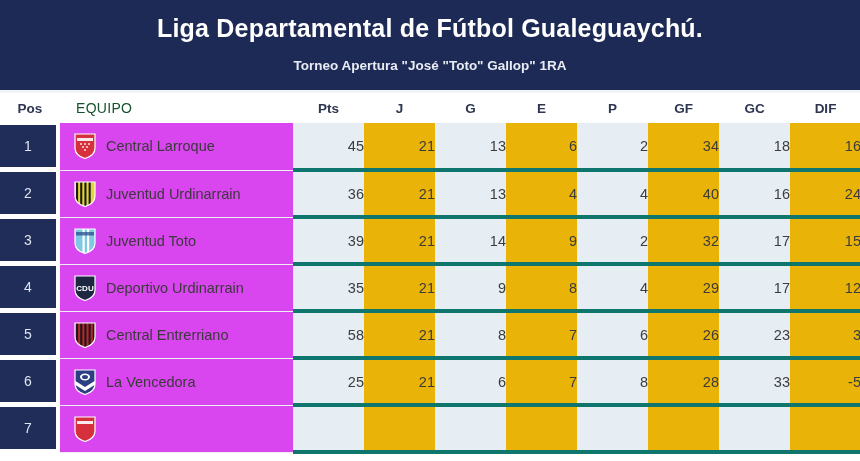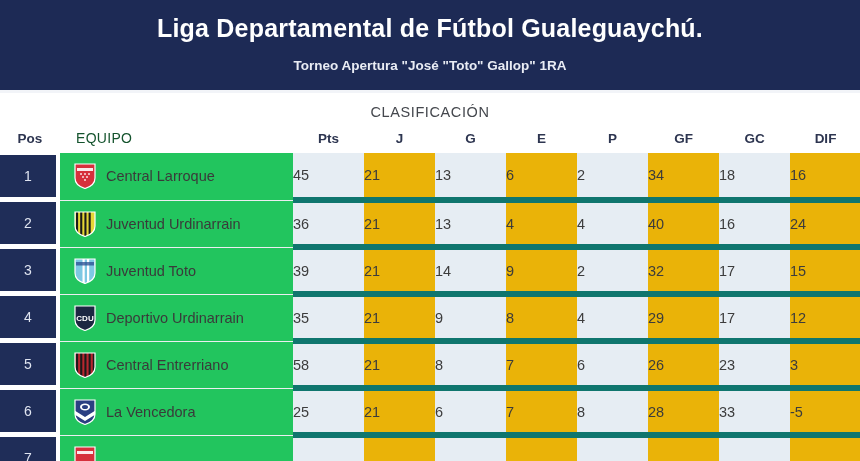"CLASIFICACIÓN" div.section-title-row { html: <div> <div>CLASIFICACIÓN</div> </div> -> none }
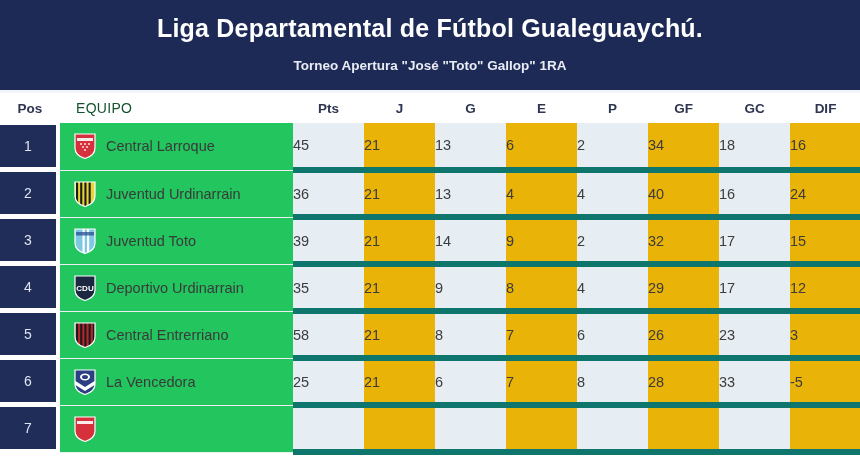"Central Larroque" td.team { background: #22c55e -> #d946ef }
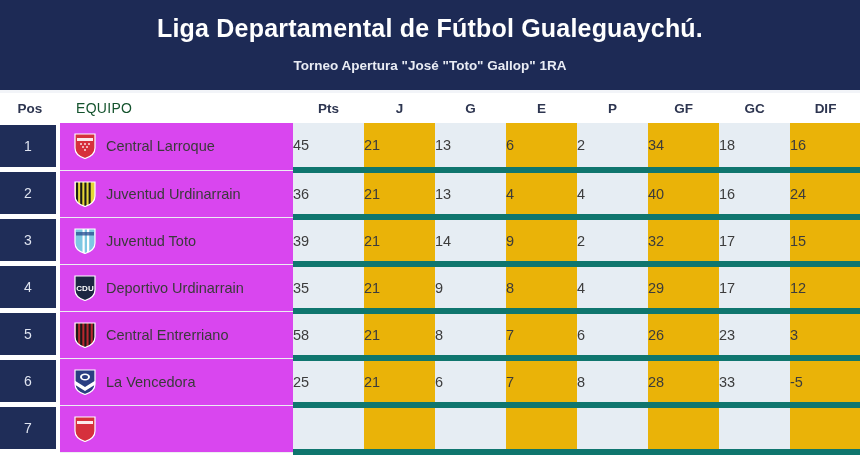"45" td.stat { border-bottom: 6px solid #0f766e -> 4px solid #0f766e; text-align: left -> right }
